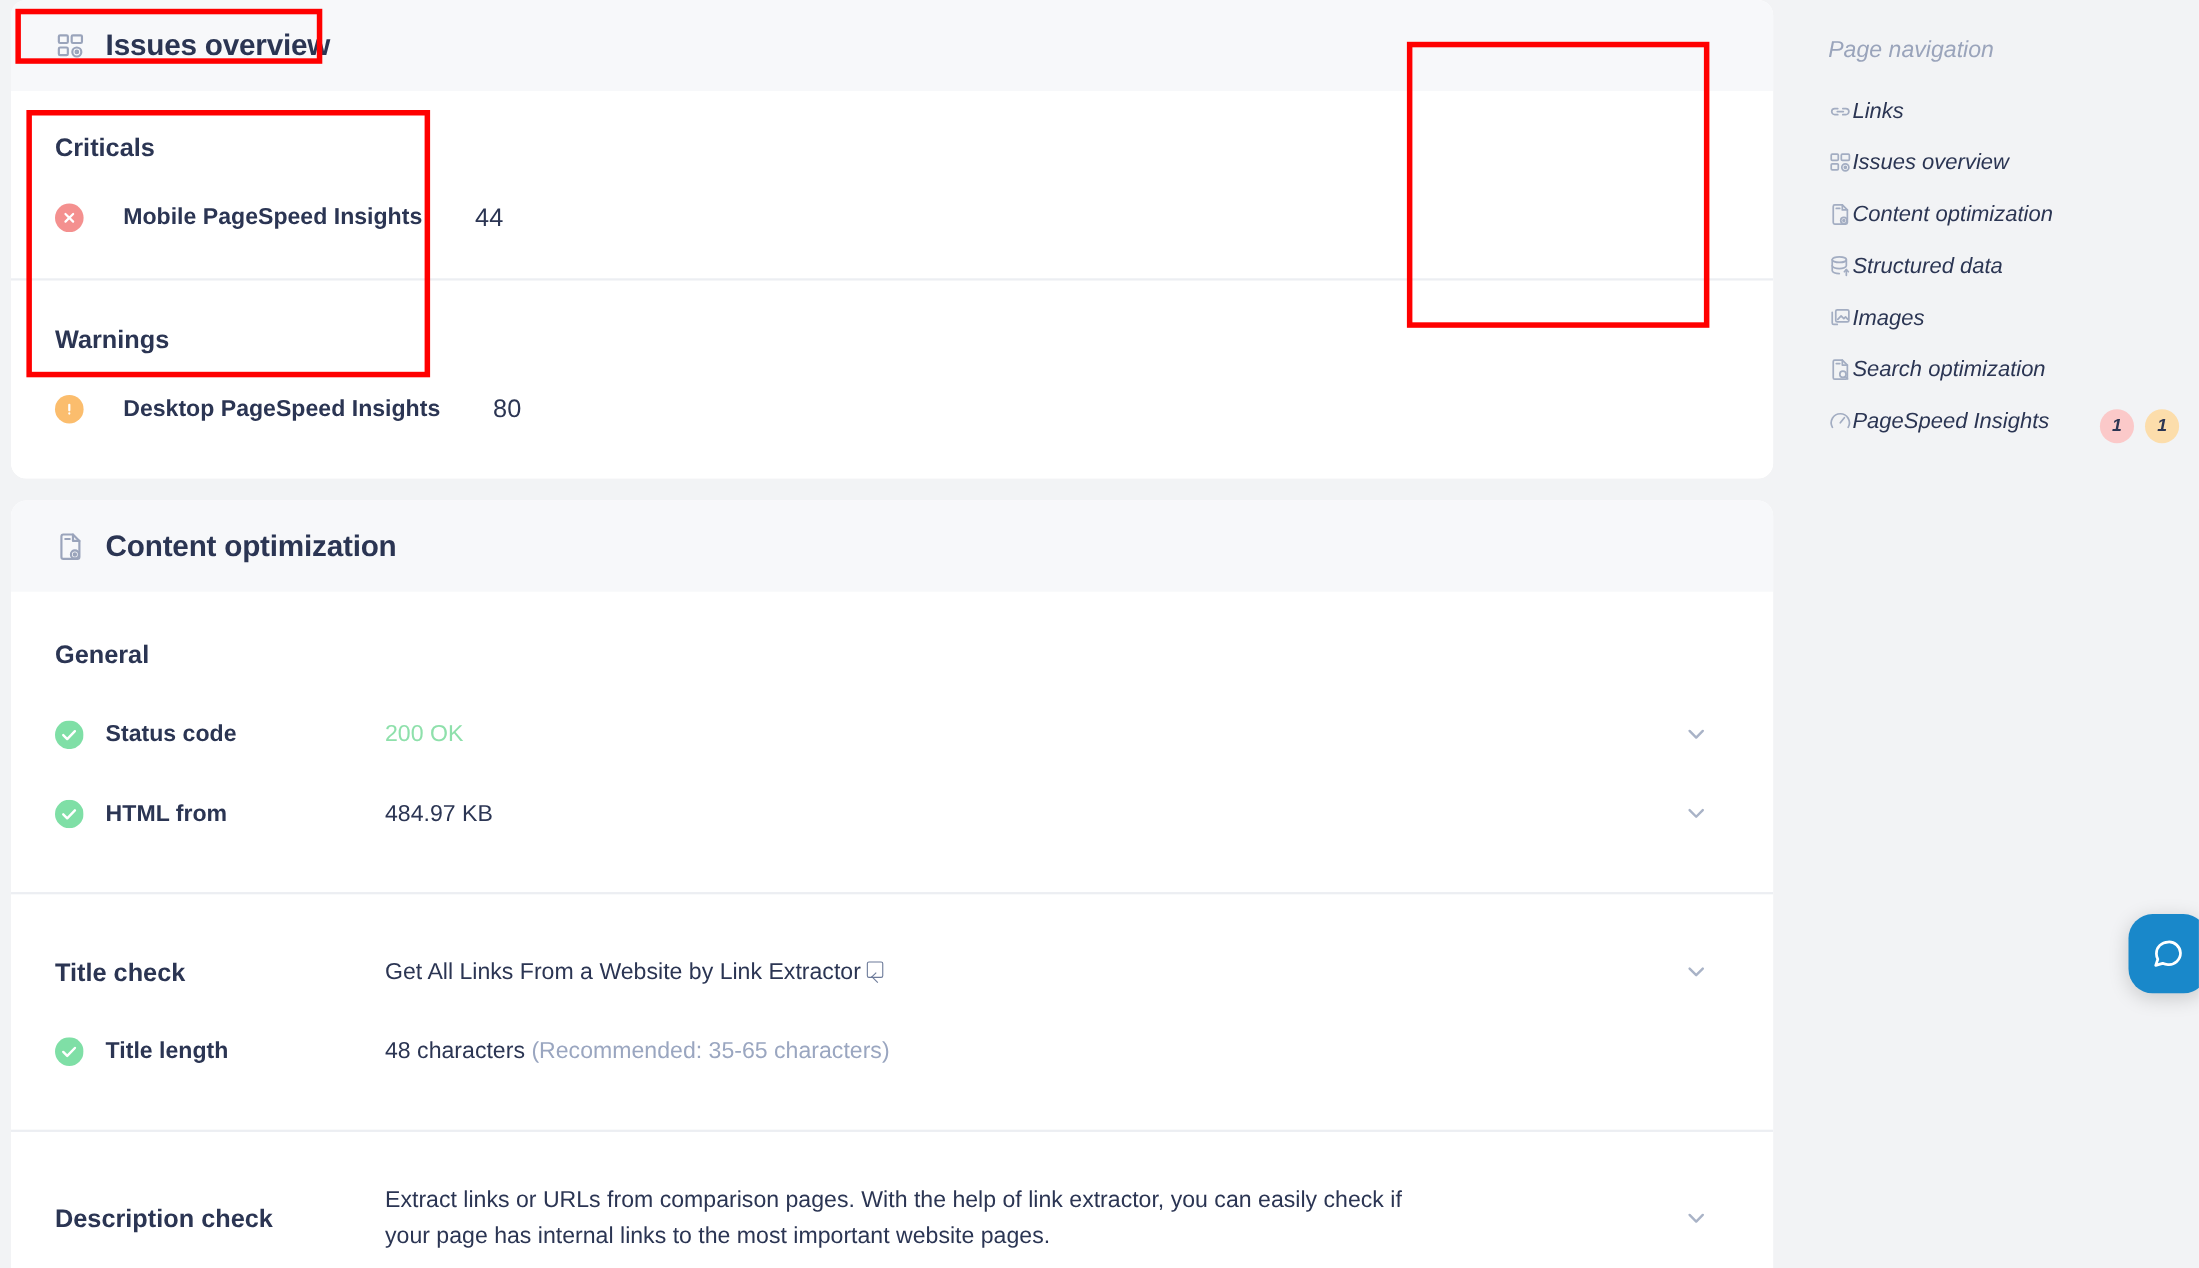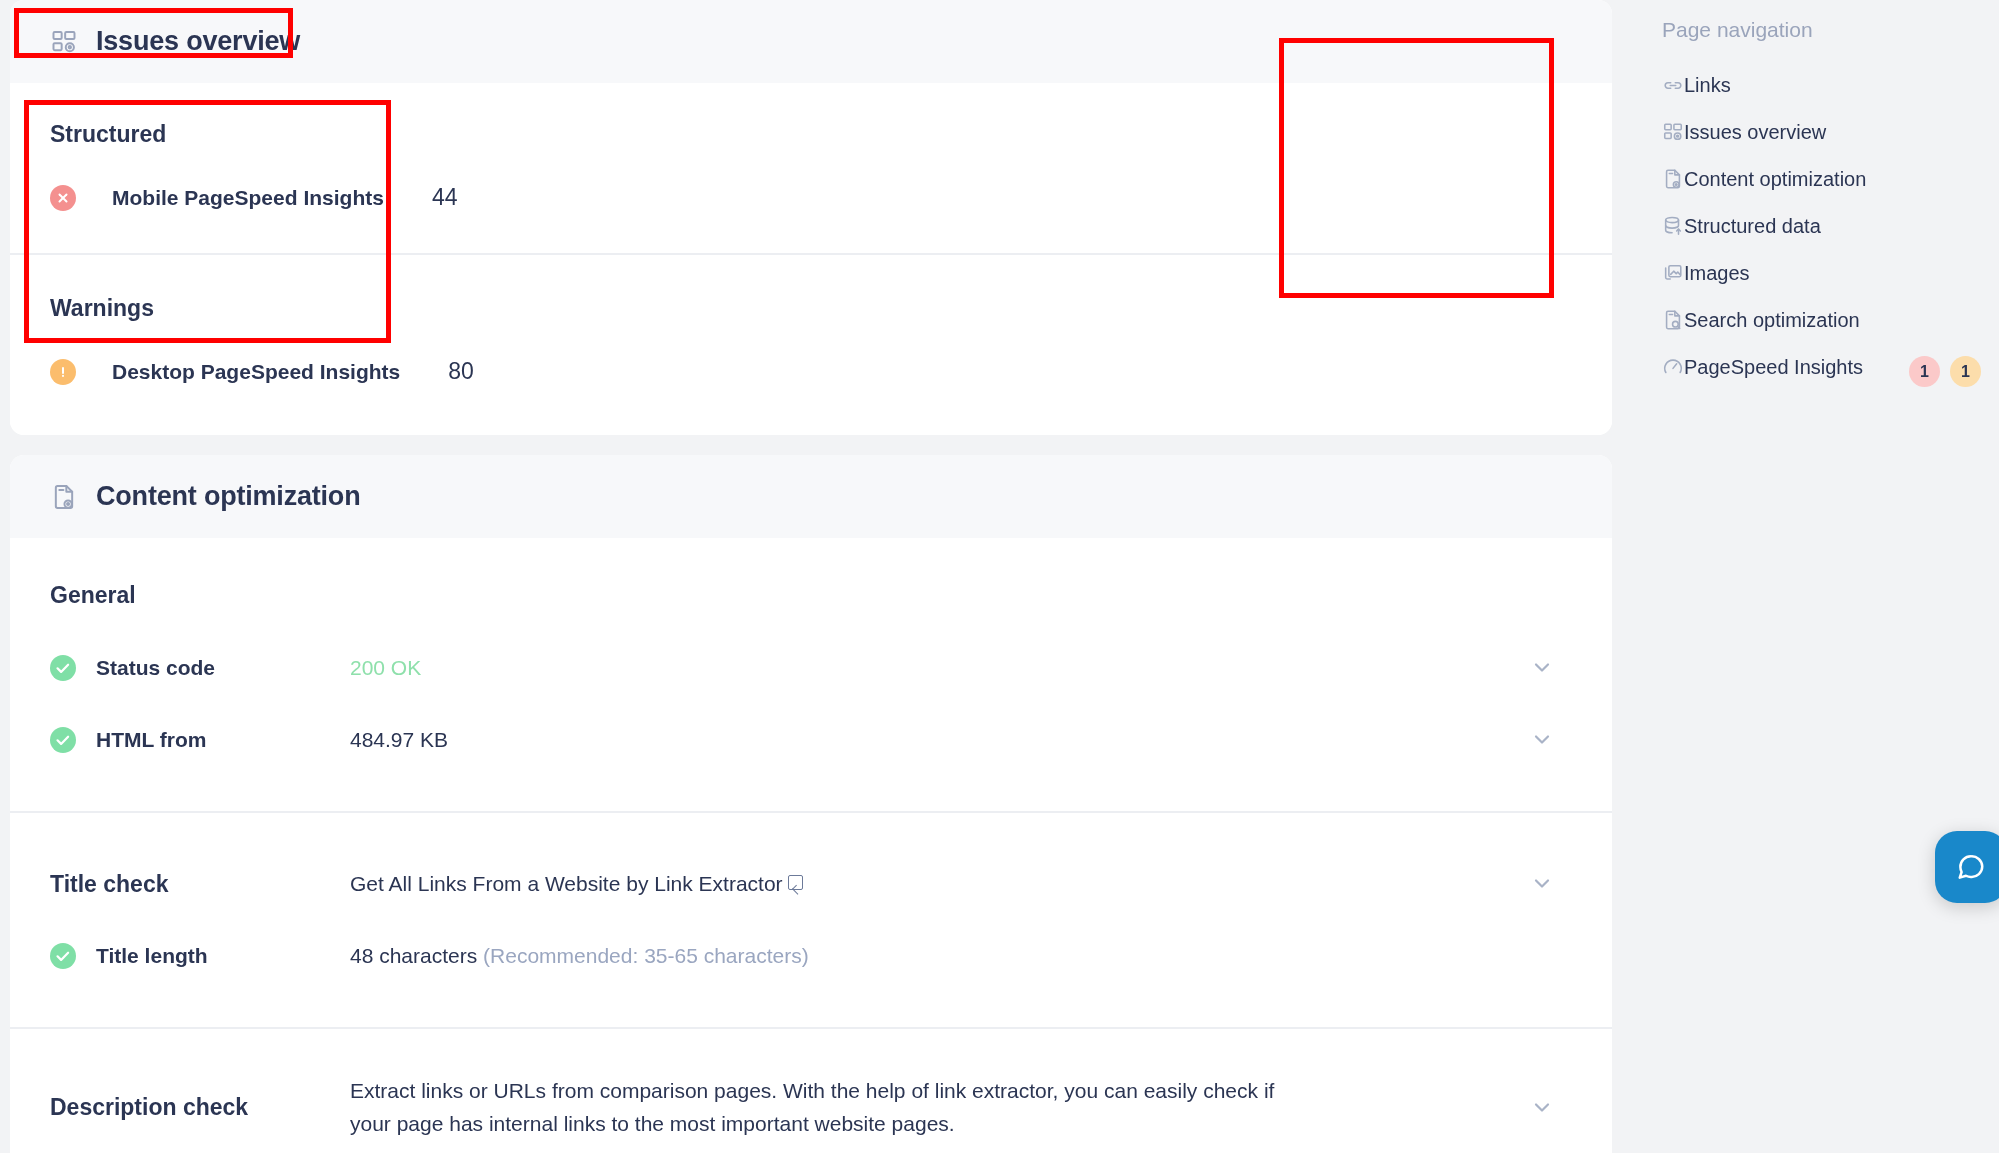"Page navigation" .nav-col { font-style: none -> italic; top: 0 -> 16px }
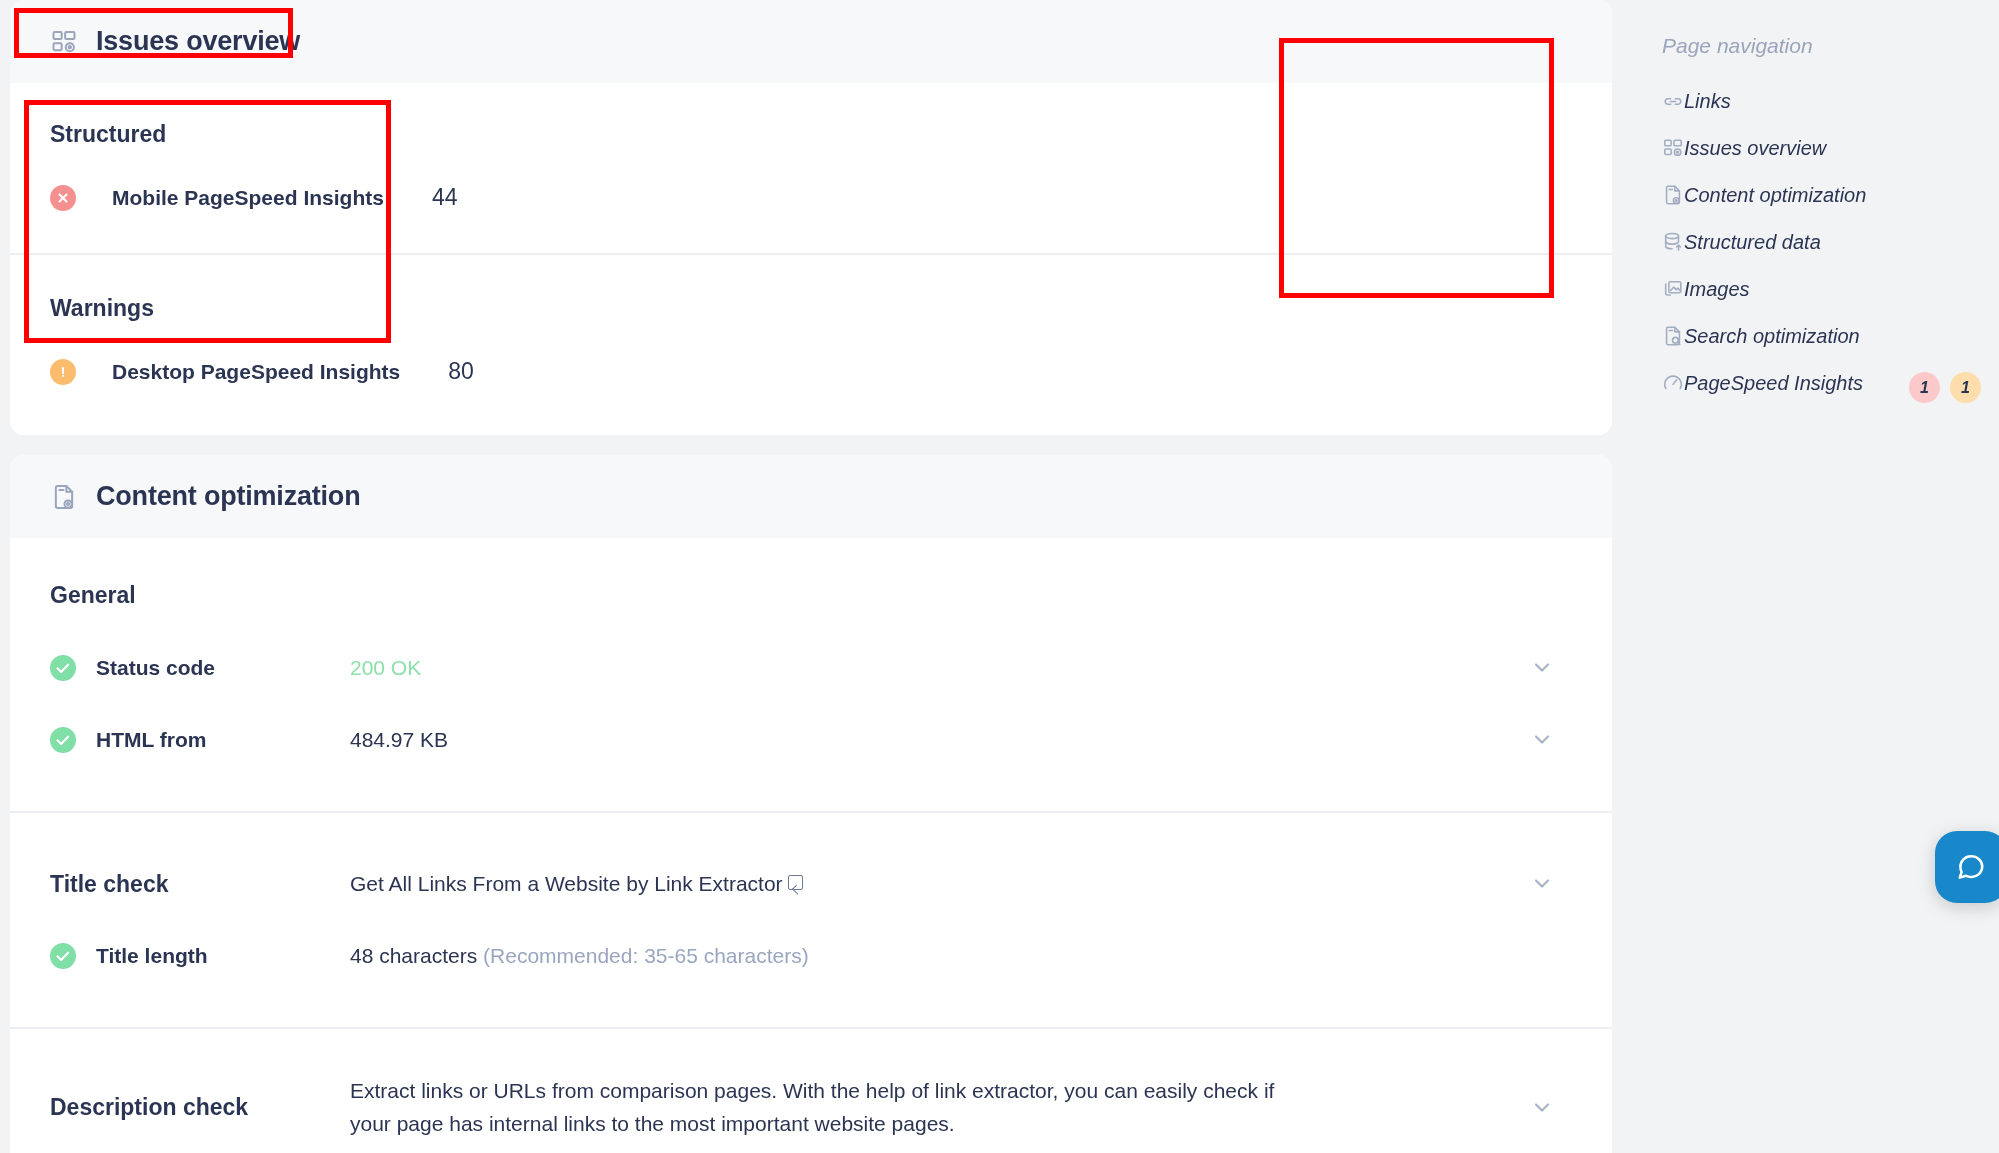"Structured" div.group-title { text: Structured -> Criticals }
